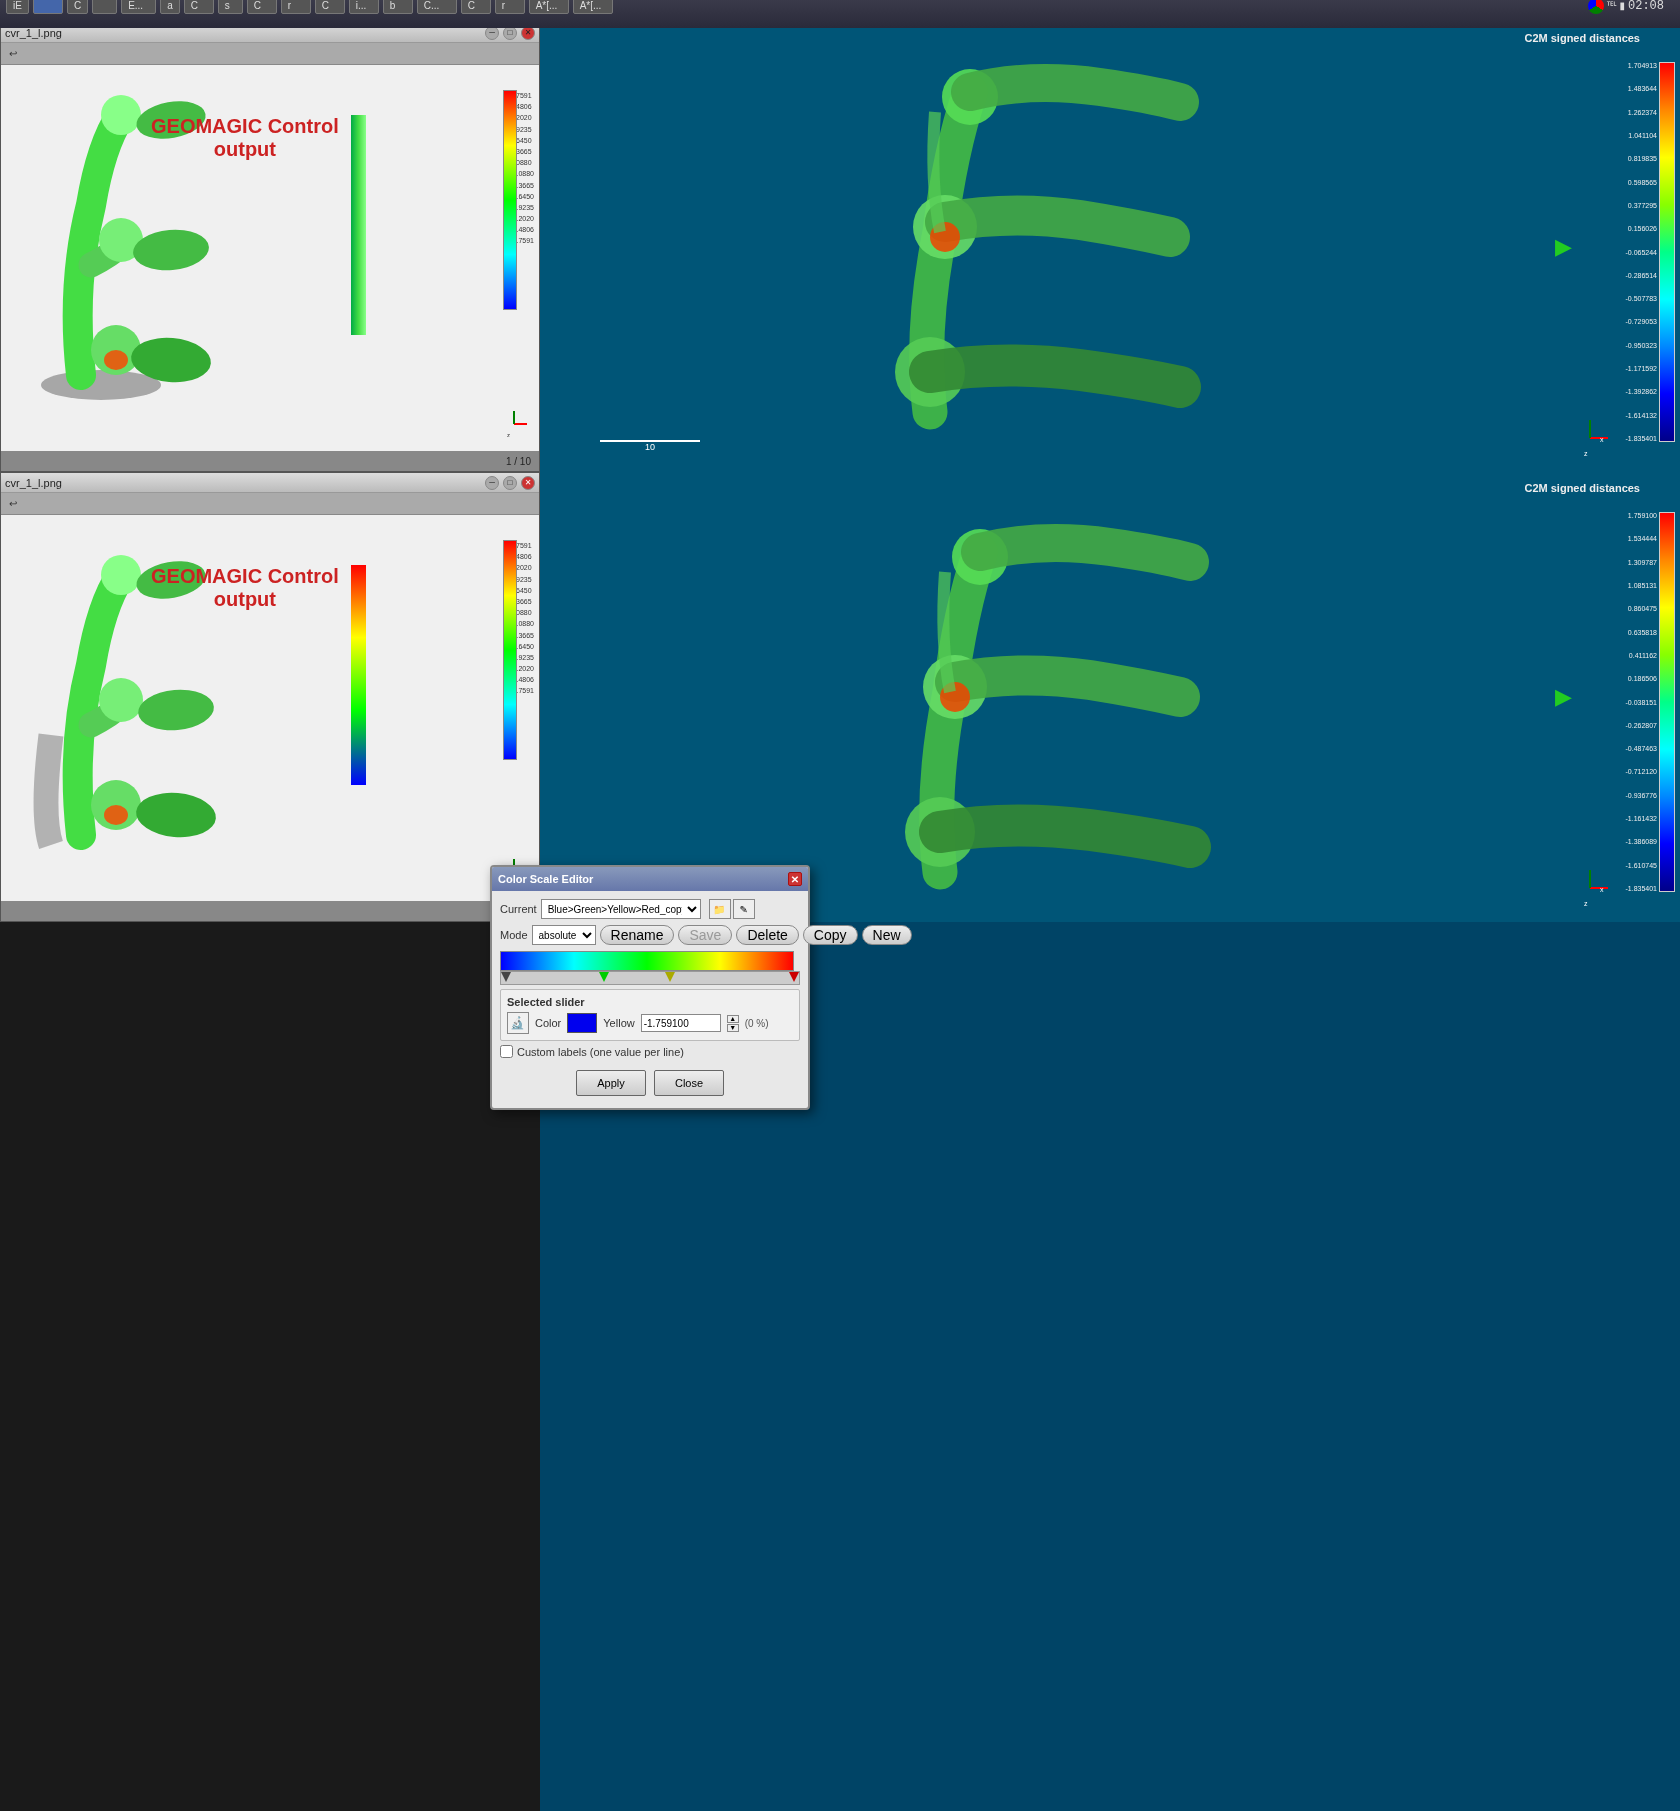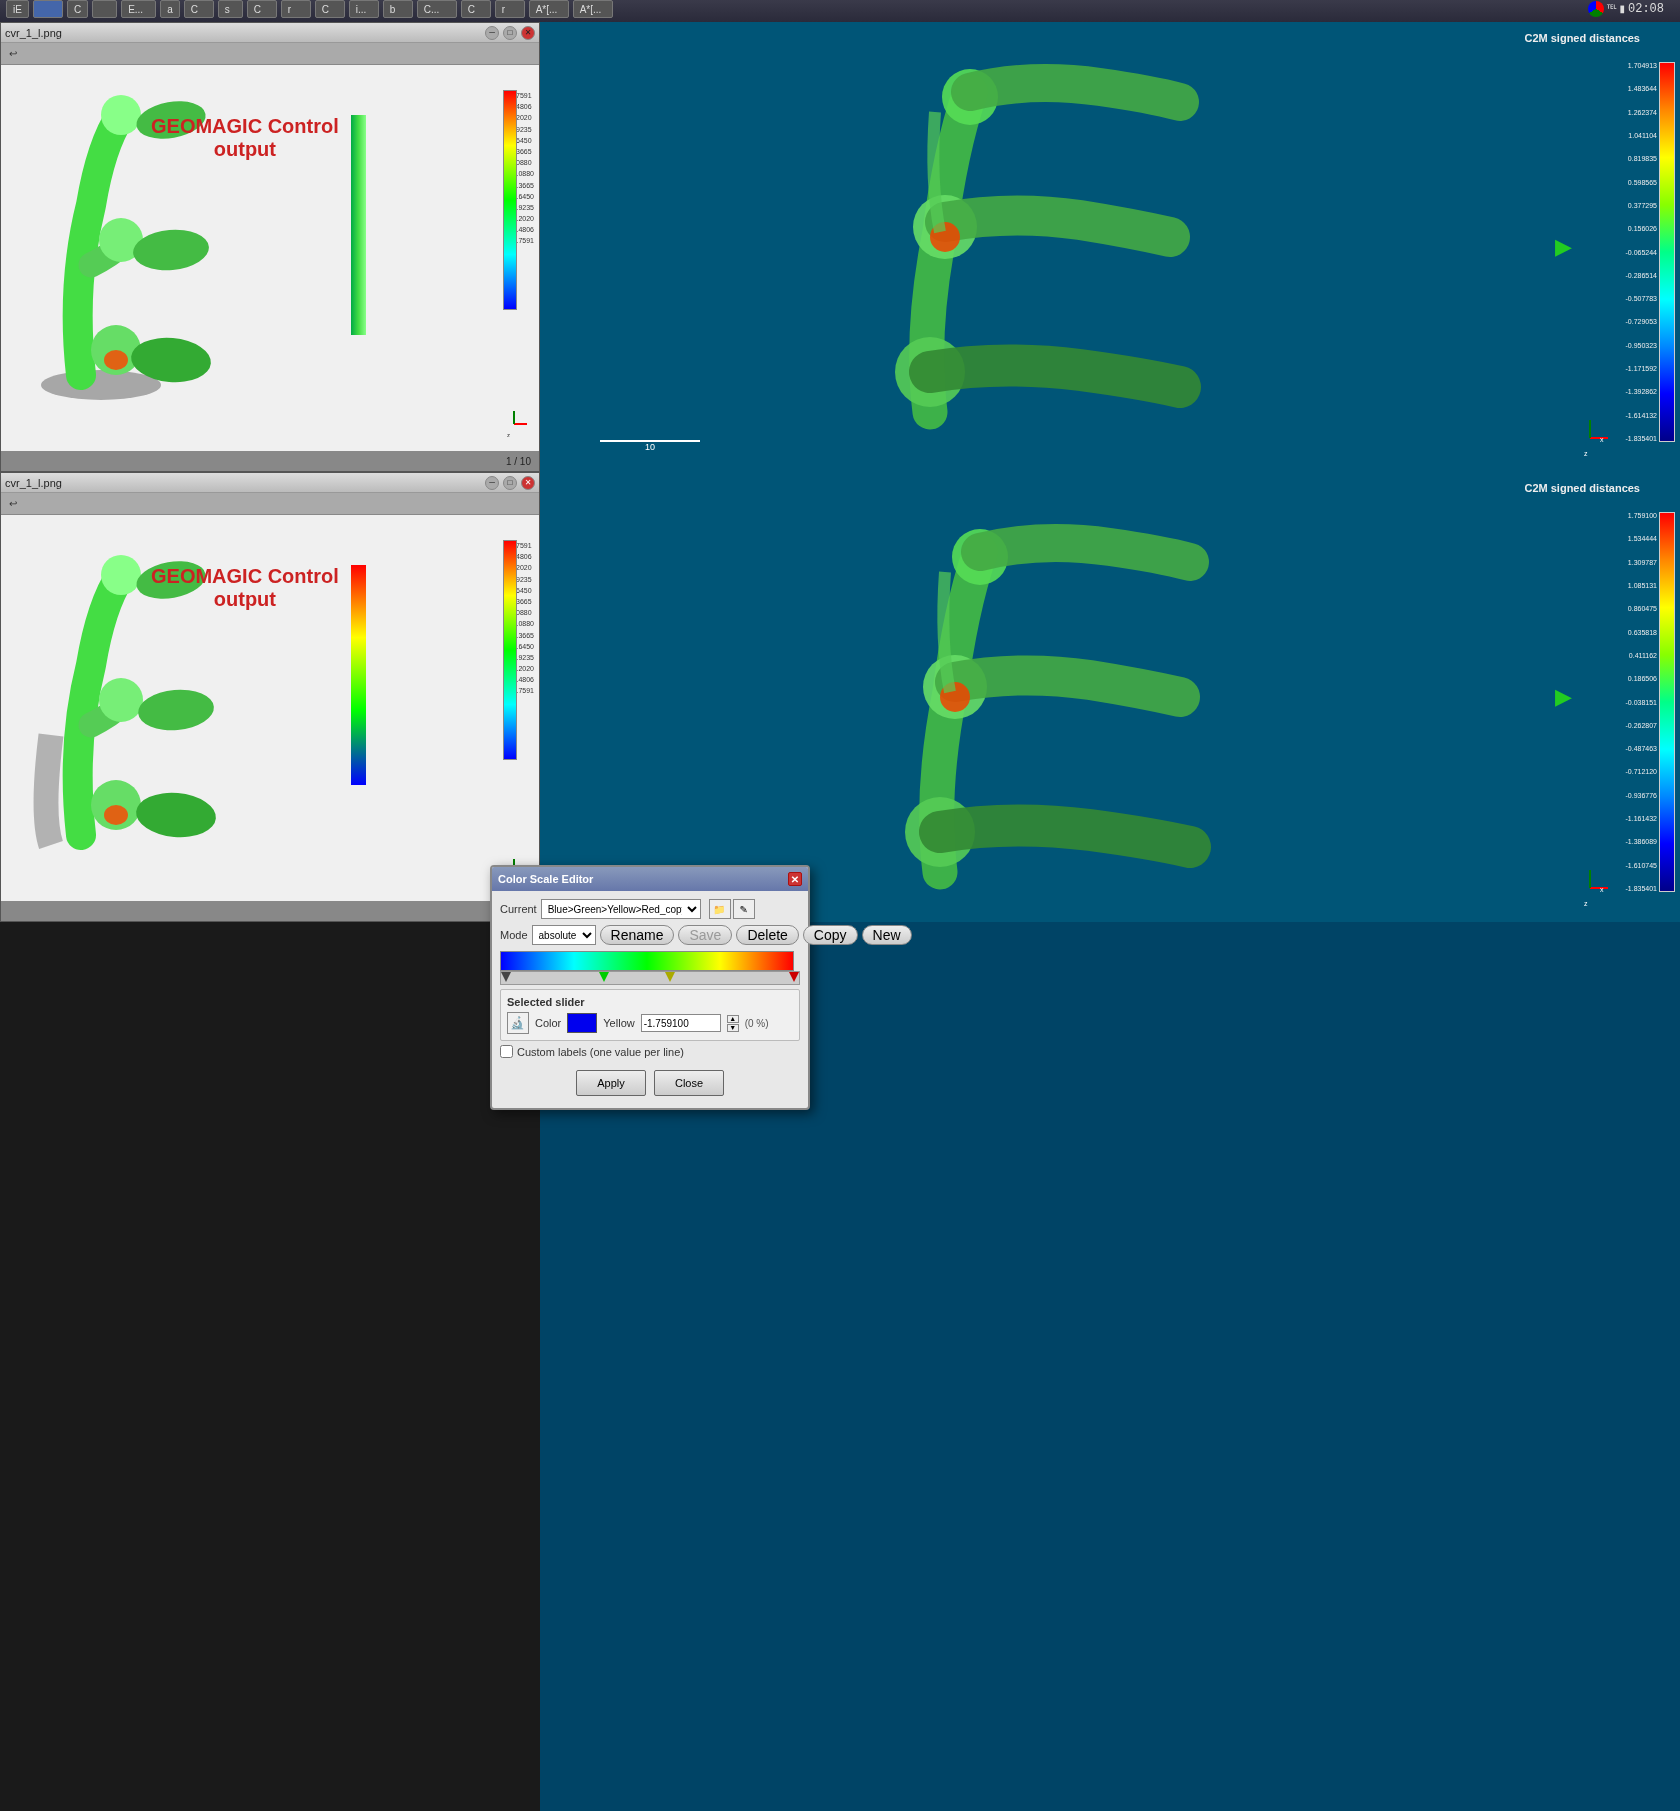"iE" .taskbar { align-items: flex-start -> flex-end; padding: 0 4px -> 14px 4px }
